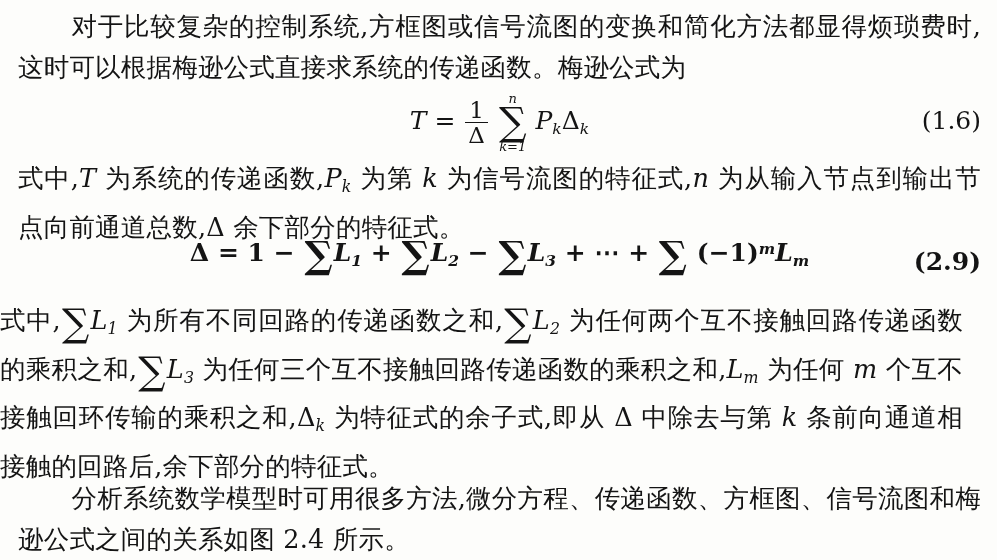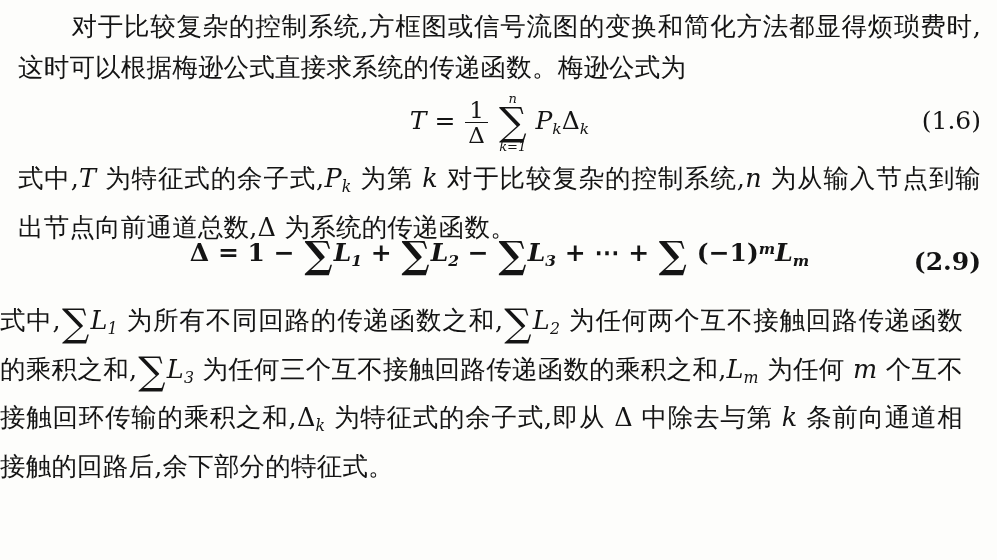"为特征式的余子式," span { text: 特征式的余子式 -> 系统的传递函数 }
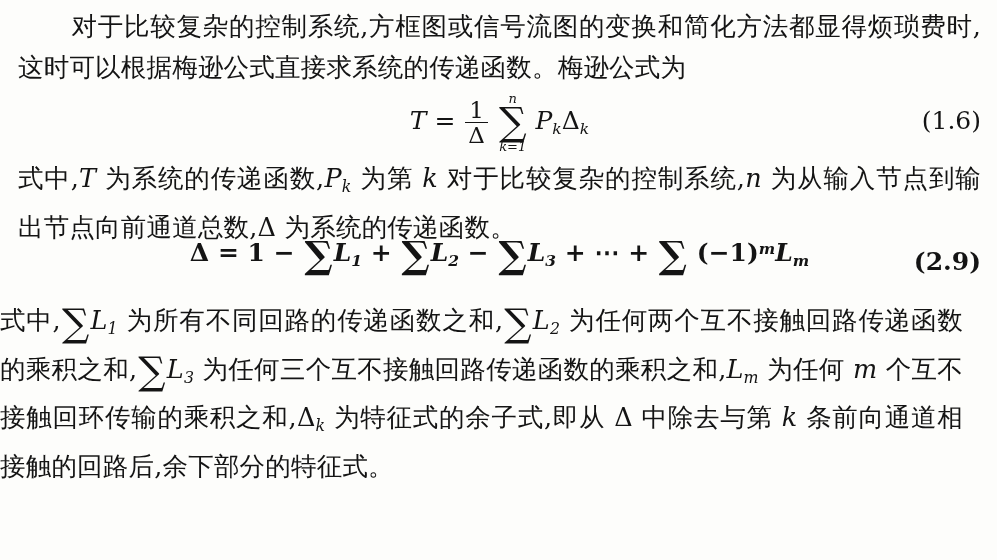"对于比较复杂的控制系统," span { text: 对于比较复杂的控制系统 -> 为信号流图的特征式 }
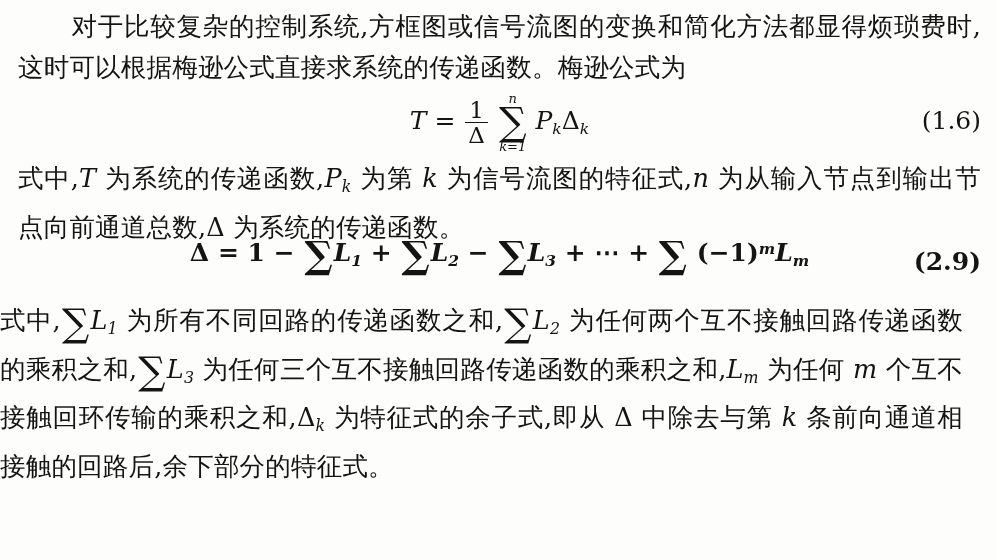"为系统的传递函数。" span { text: 为系统的传递函数 -> 余下部分的特征式 }
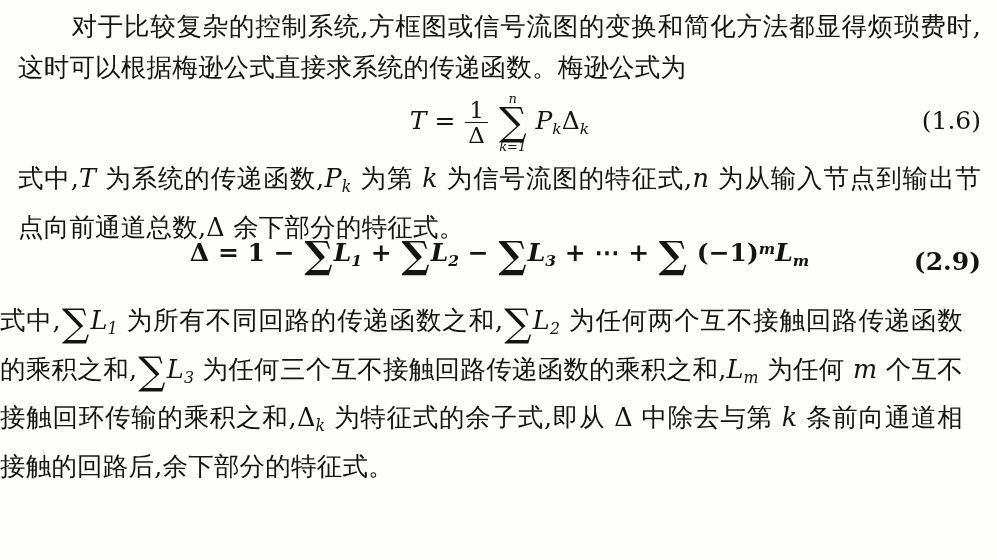"分析系统数学模型时可用很多方法,微分方程、传递函数、方框图、信号流图和梅逊公式之" div.block-p4 { html: none -> <div> <p>分析系统数学模型时可用很多方法,微分方程、传递函数、方框图、信号流图和梅逊公式之间的关系如图 2.4 所示。</p> </div> }
